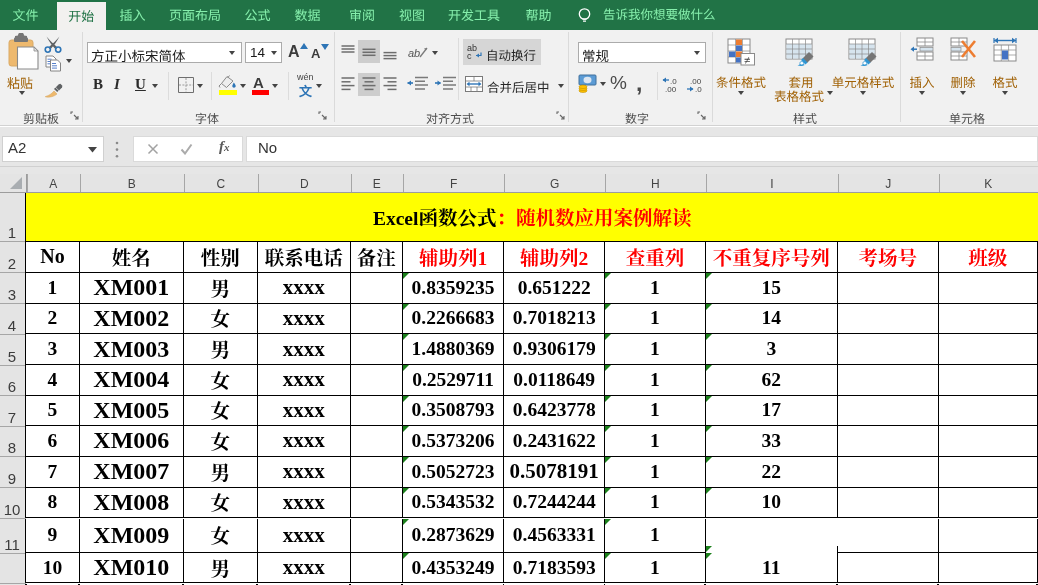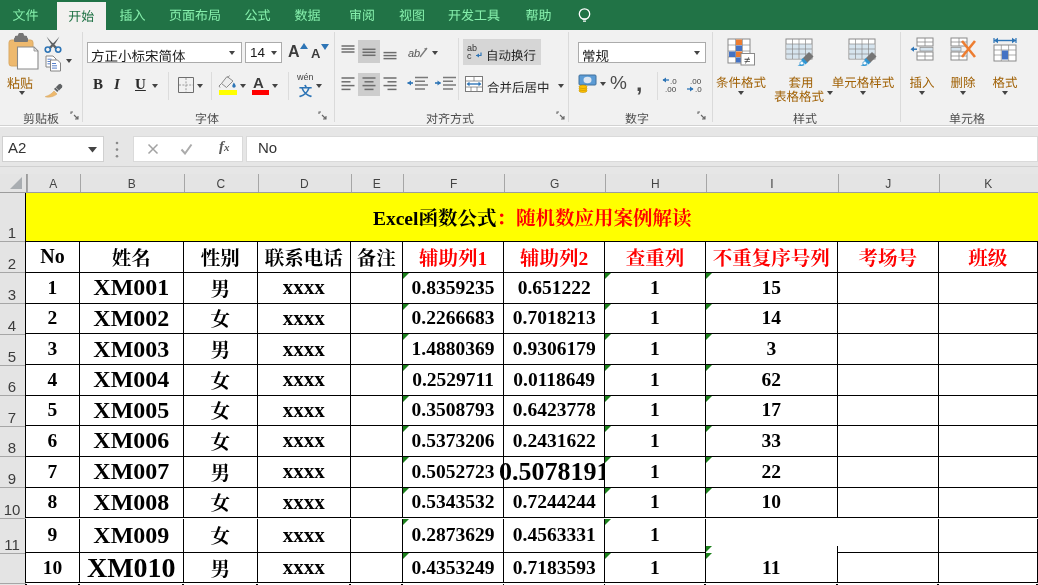"告诉我你想要做什么" span.tab { html: none -> <span>告诉我你想要做什么</span> }
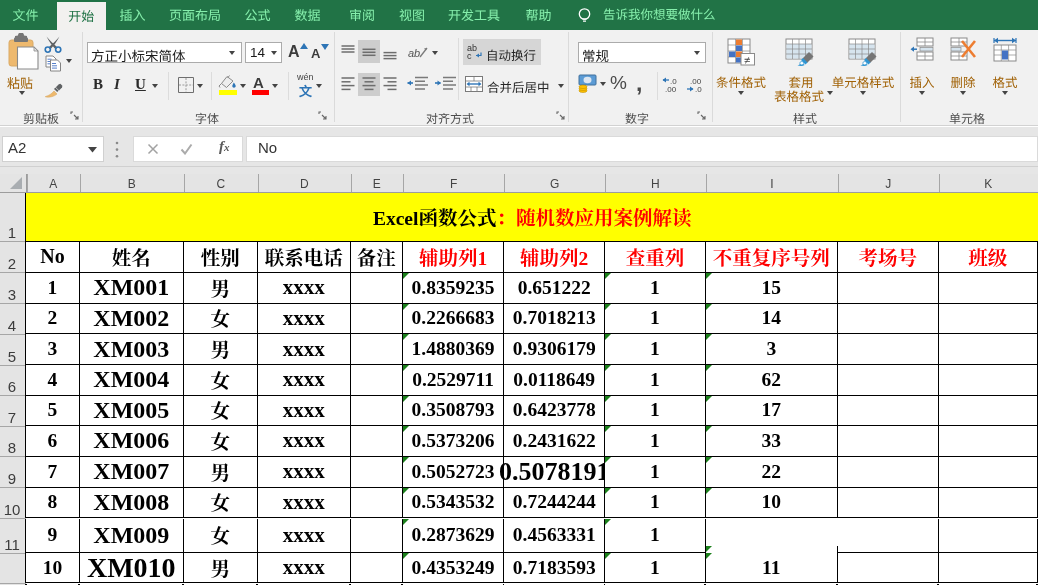"0.5078191" div.cell { font-size: 26px -> 21px }
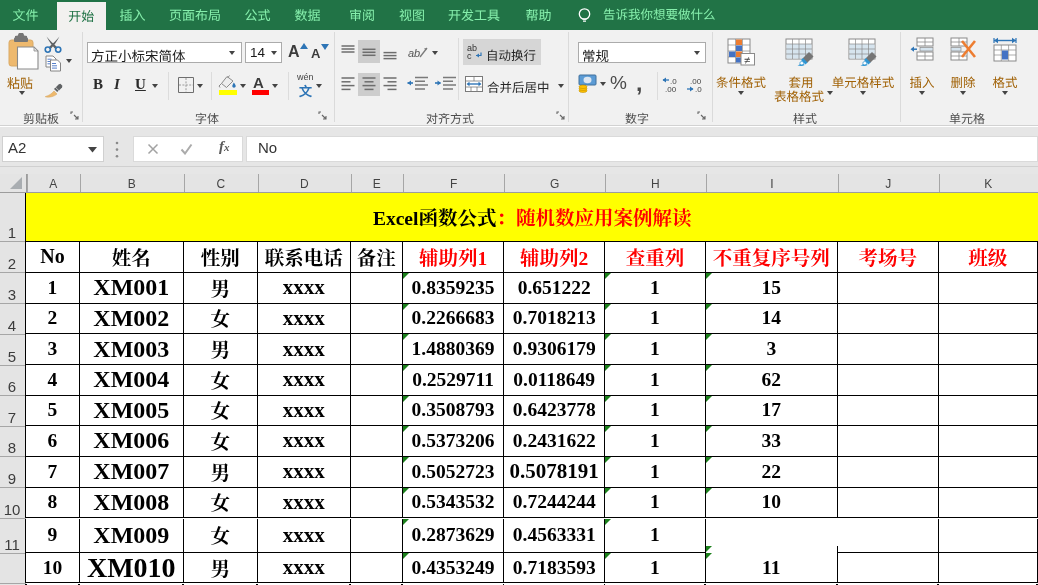"XM010" div.cell { font-size: 28px -> 24px }
